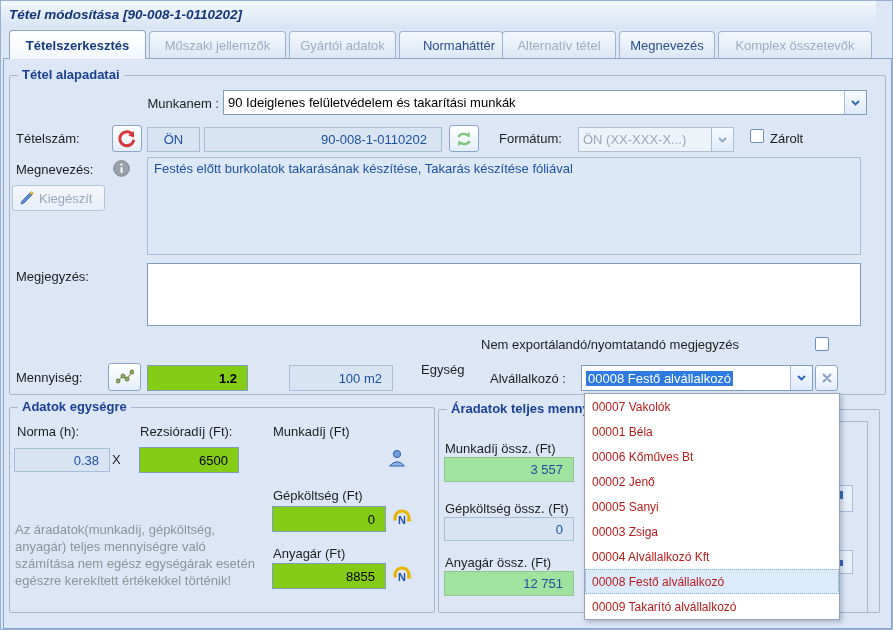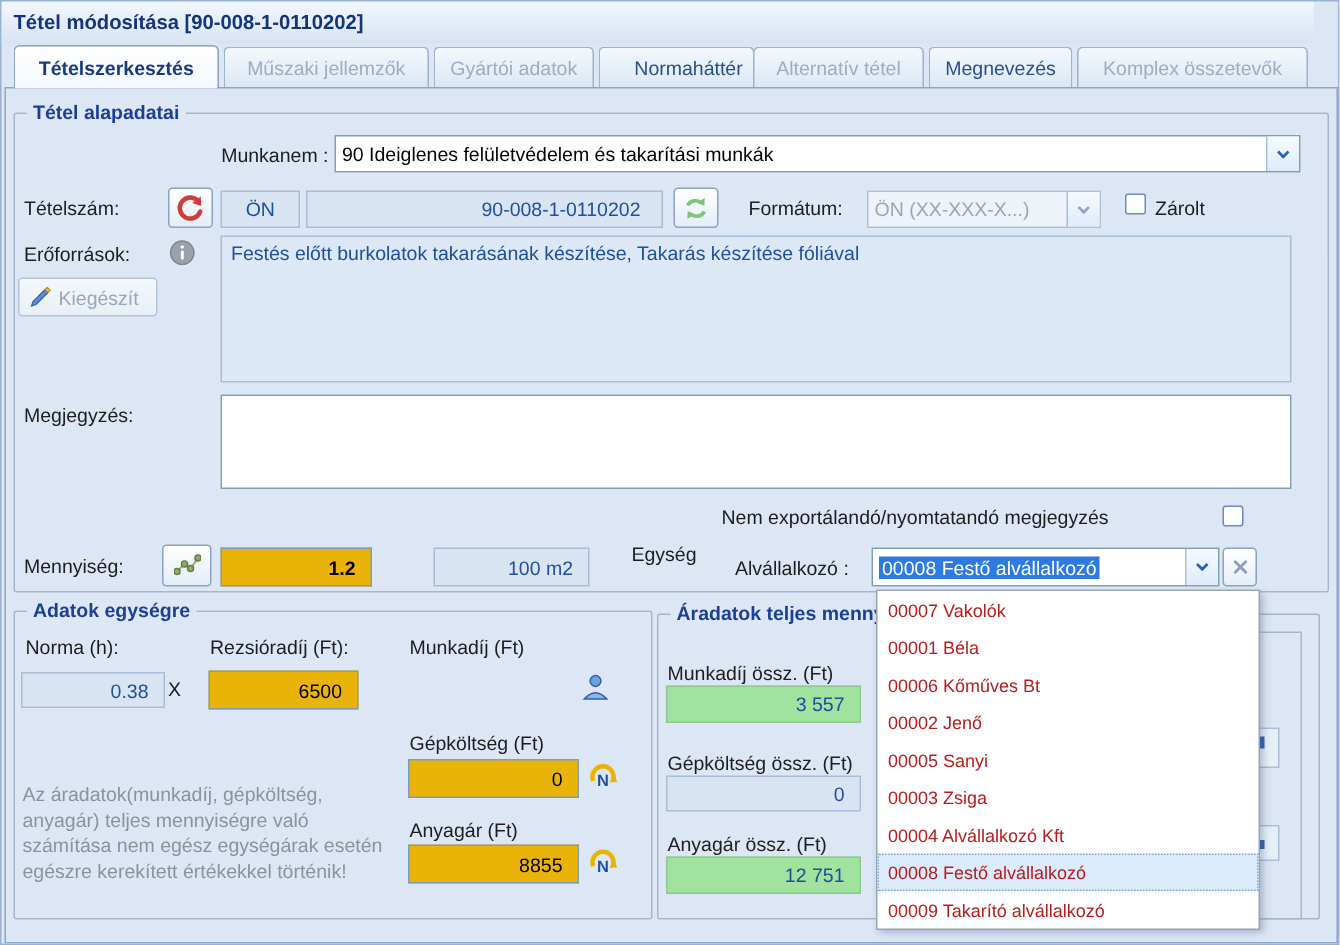"Tétel módosítása [90-008-1-0110202]" .titlebar { font-style: none -> italic }
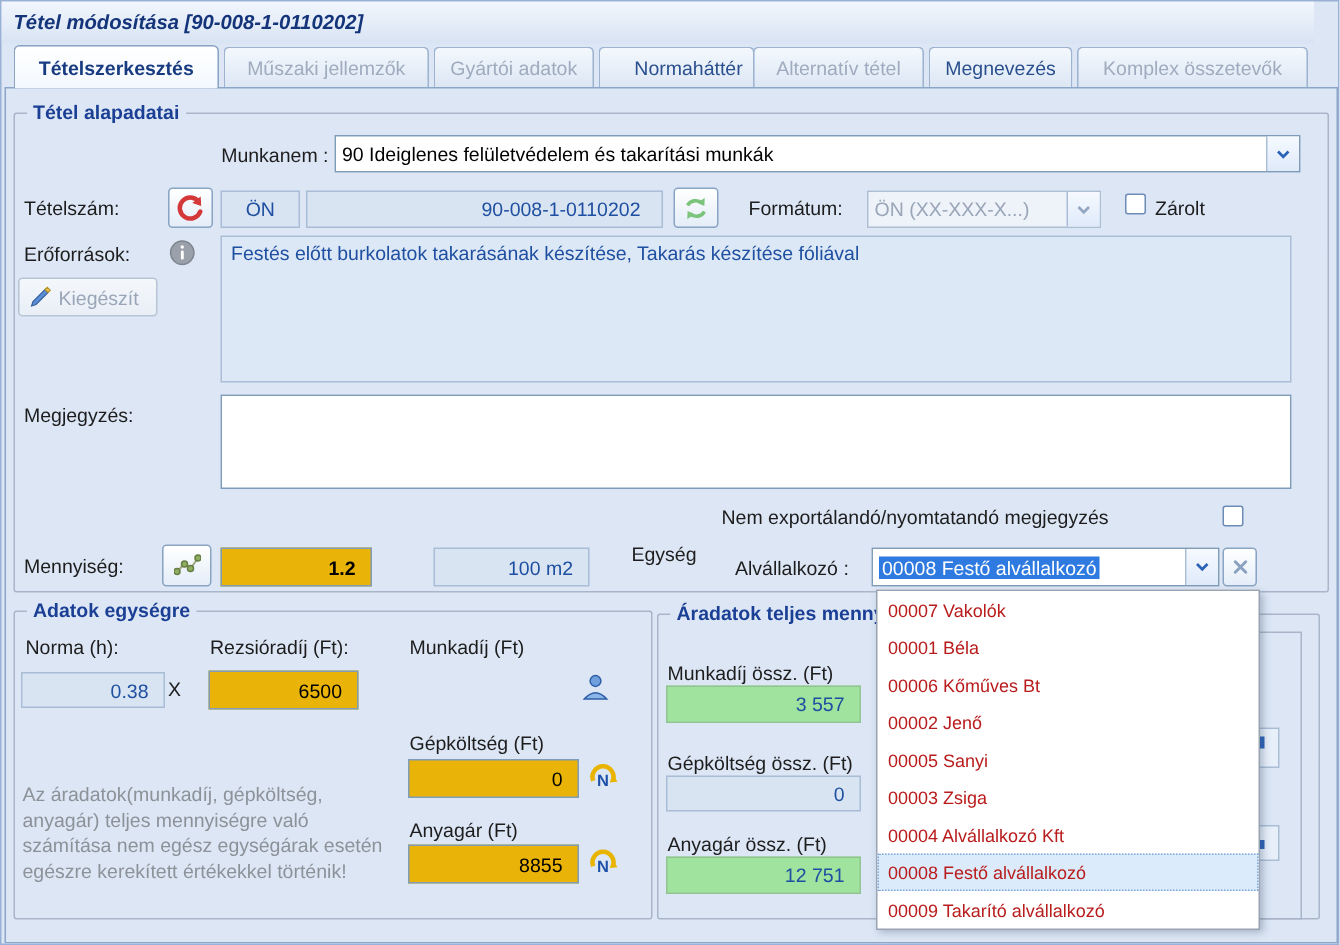"Erőforrások:" span.lbl { text: Erőforrások -> Megnevezés }
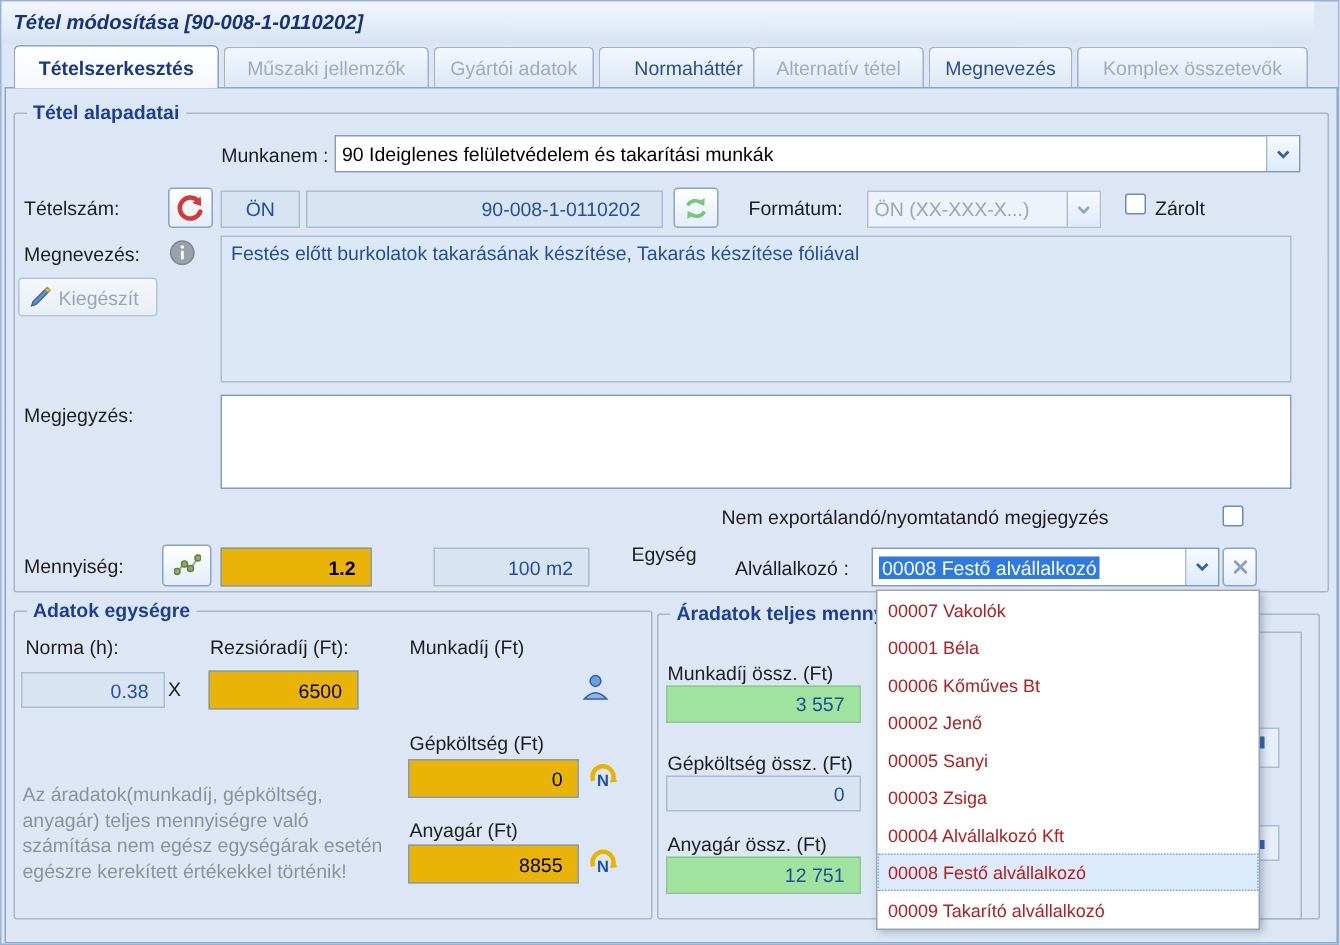"1.2" .field.white { background: #eab308 -> #84cc16 }
